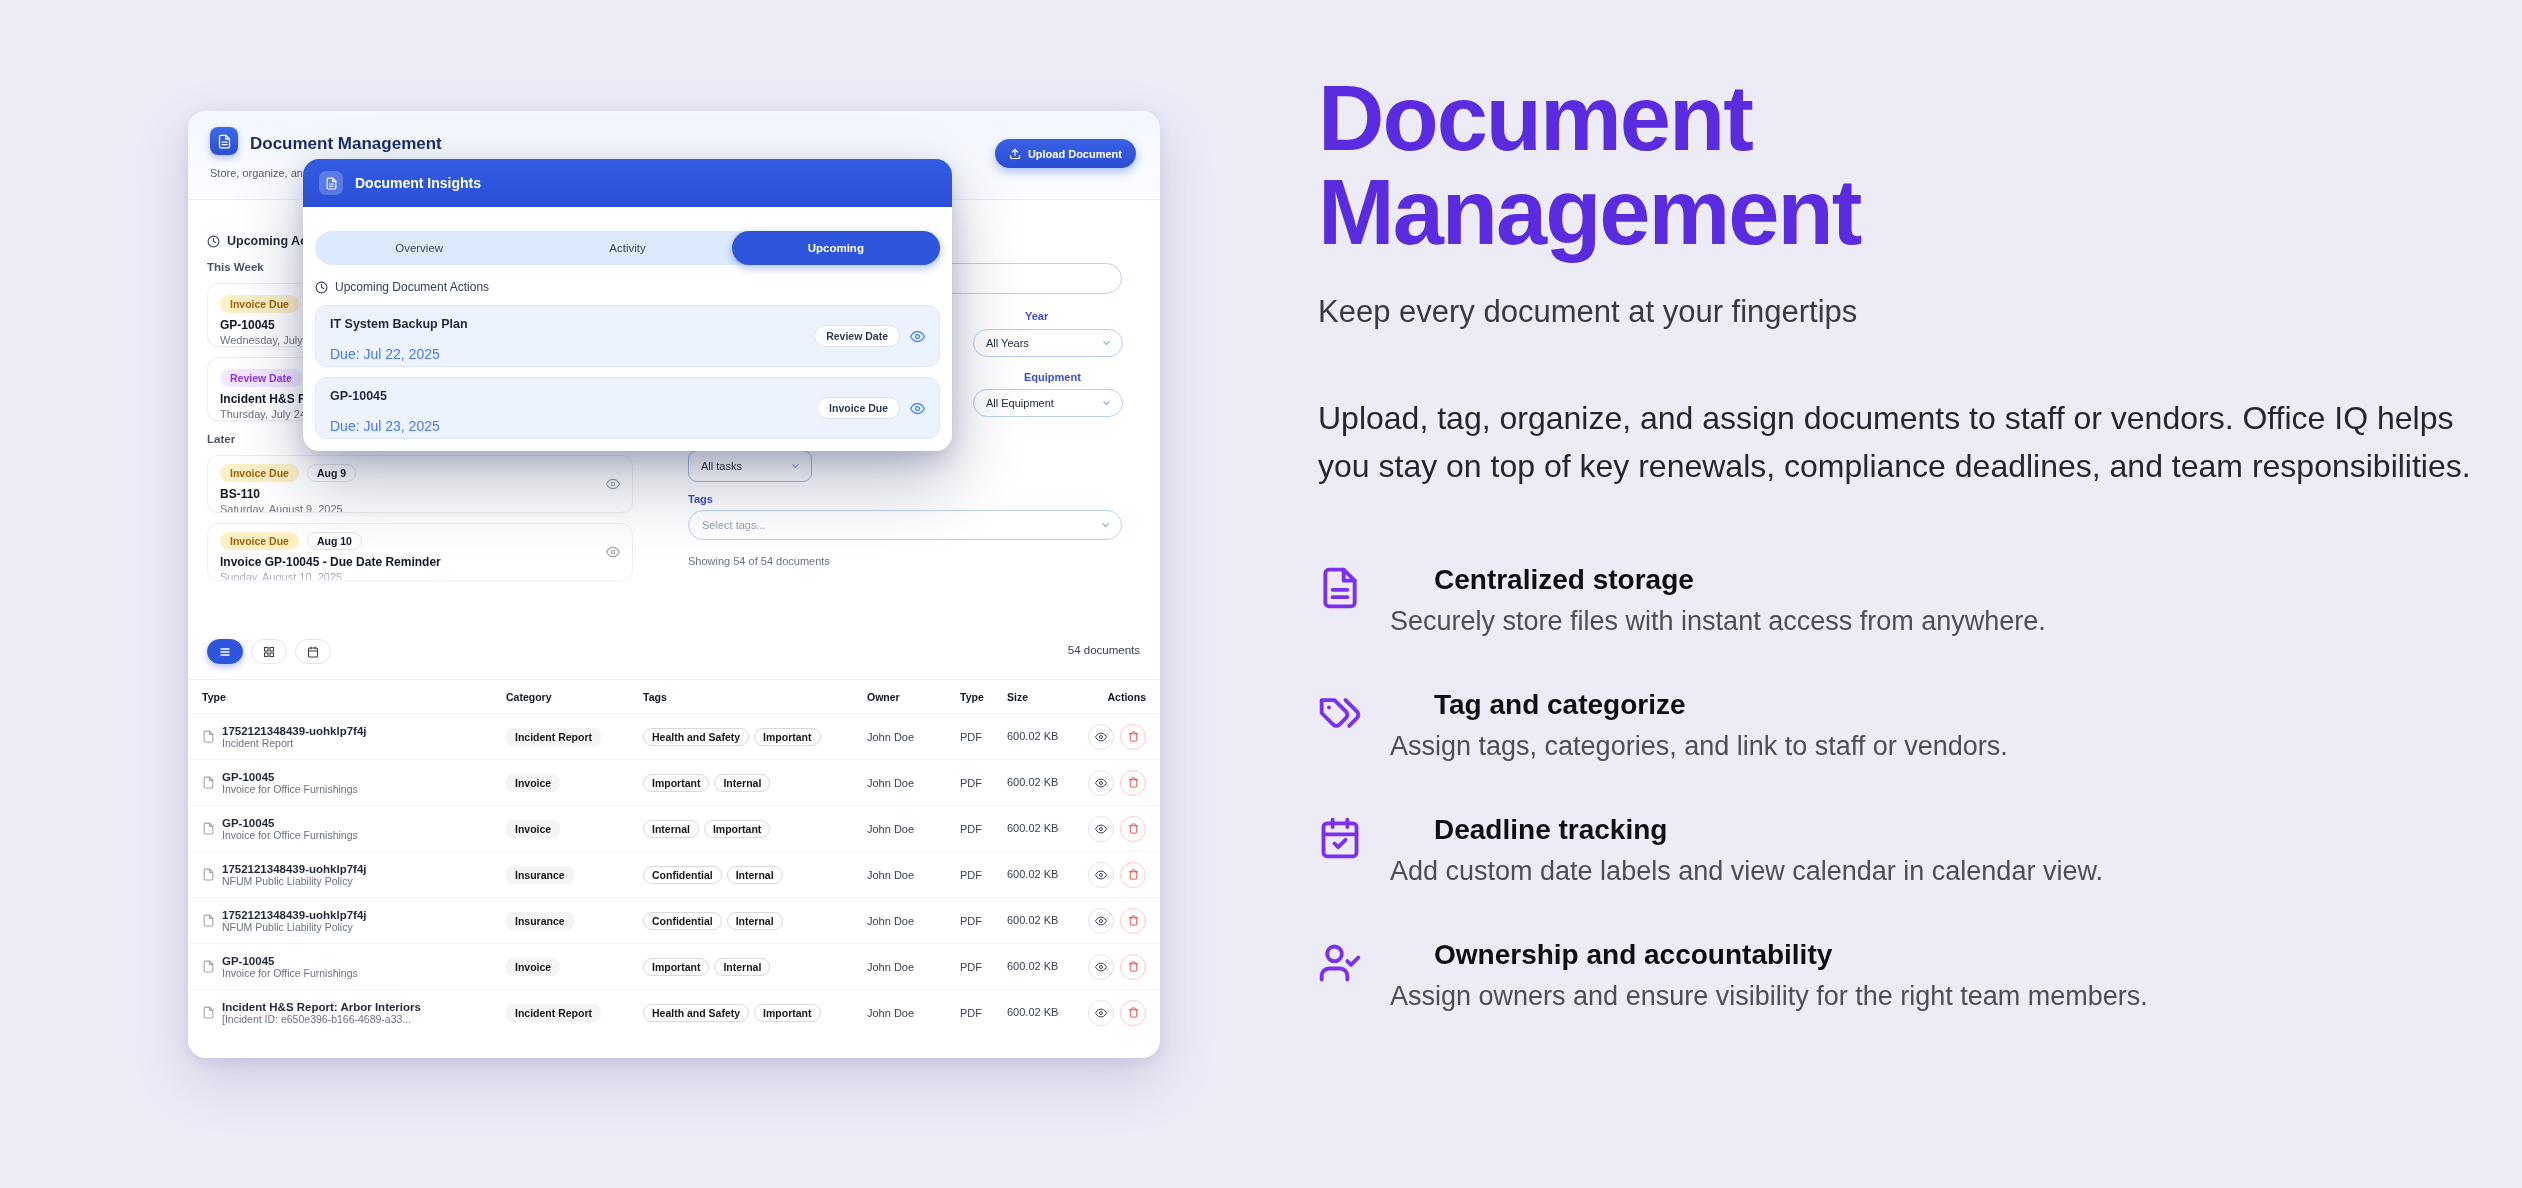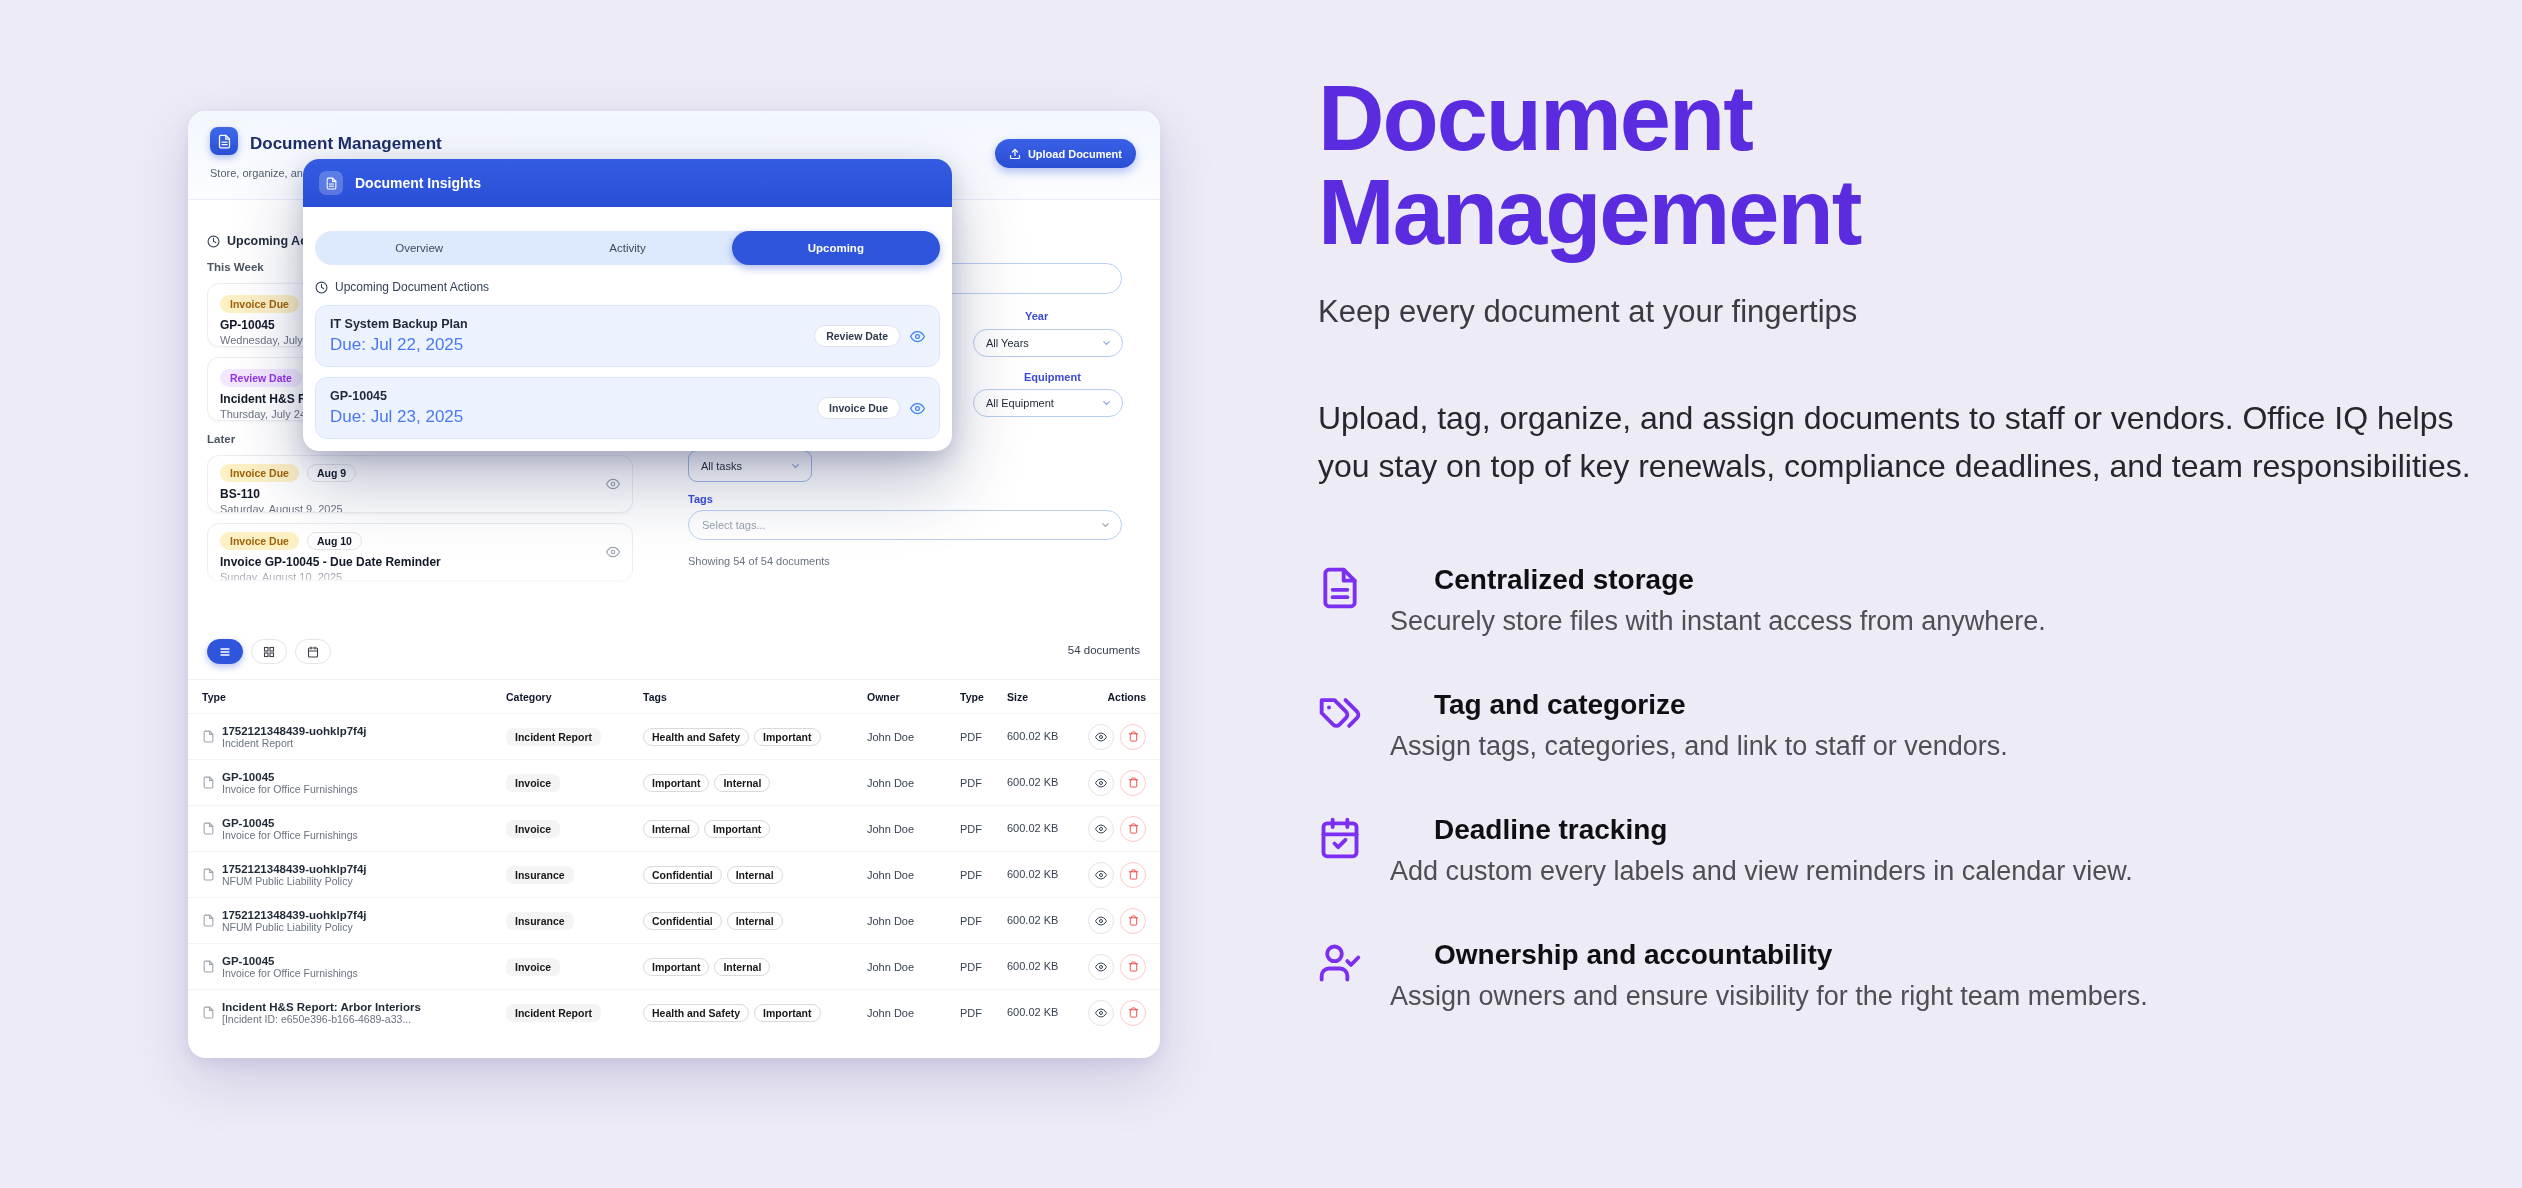"Due: Jul 22, 2025" .m-item-due { font-size: 17px -> 14px; margin-top: 4px -> 15px }
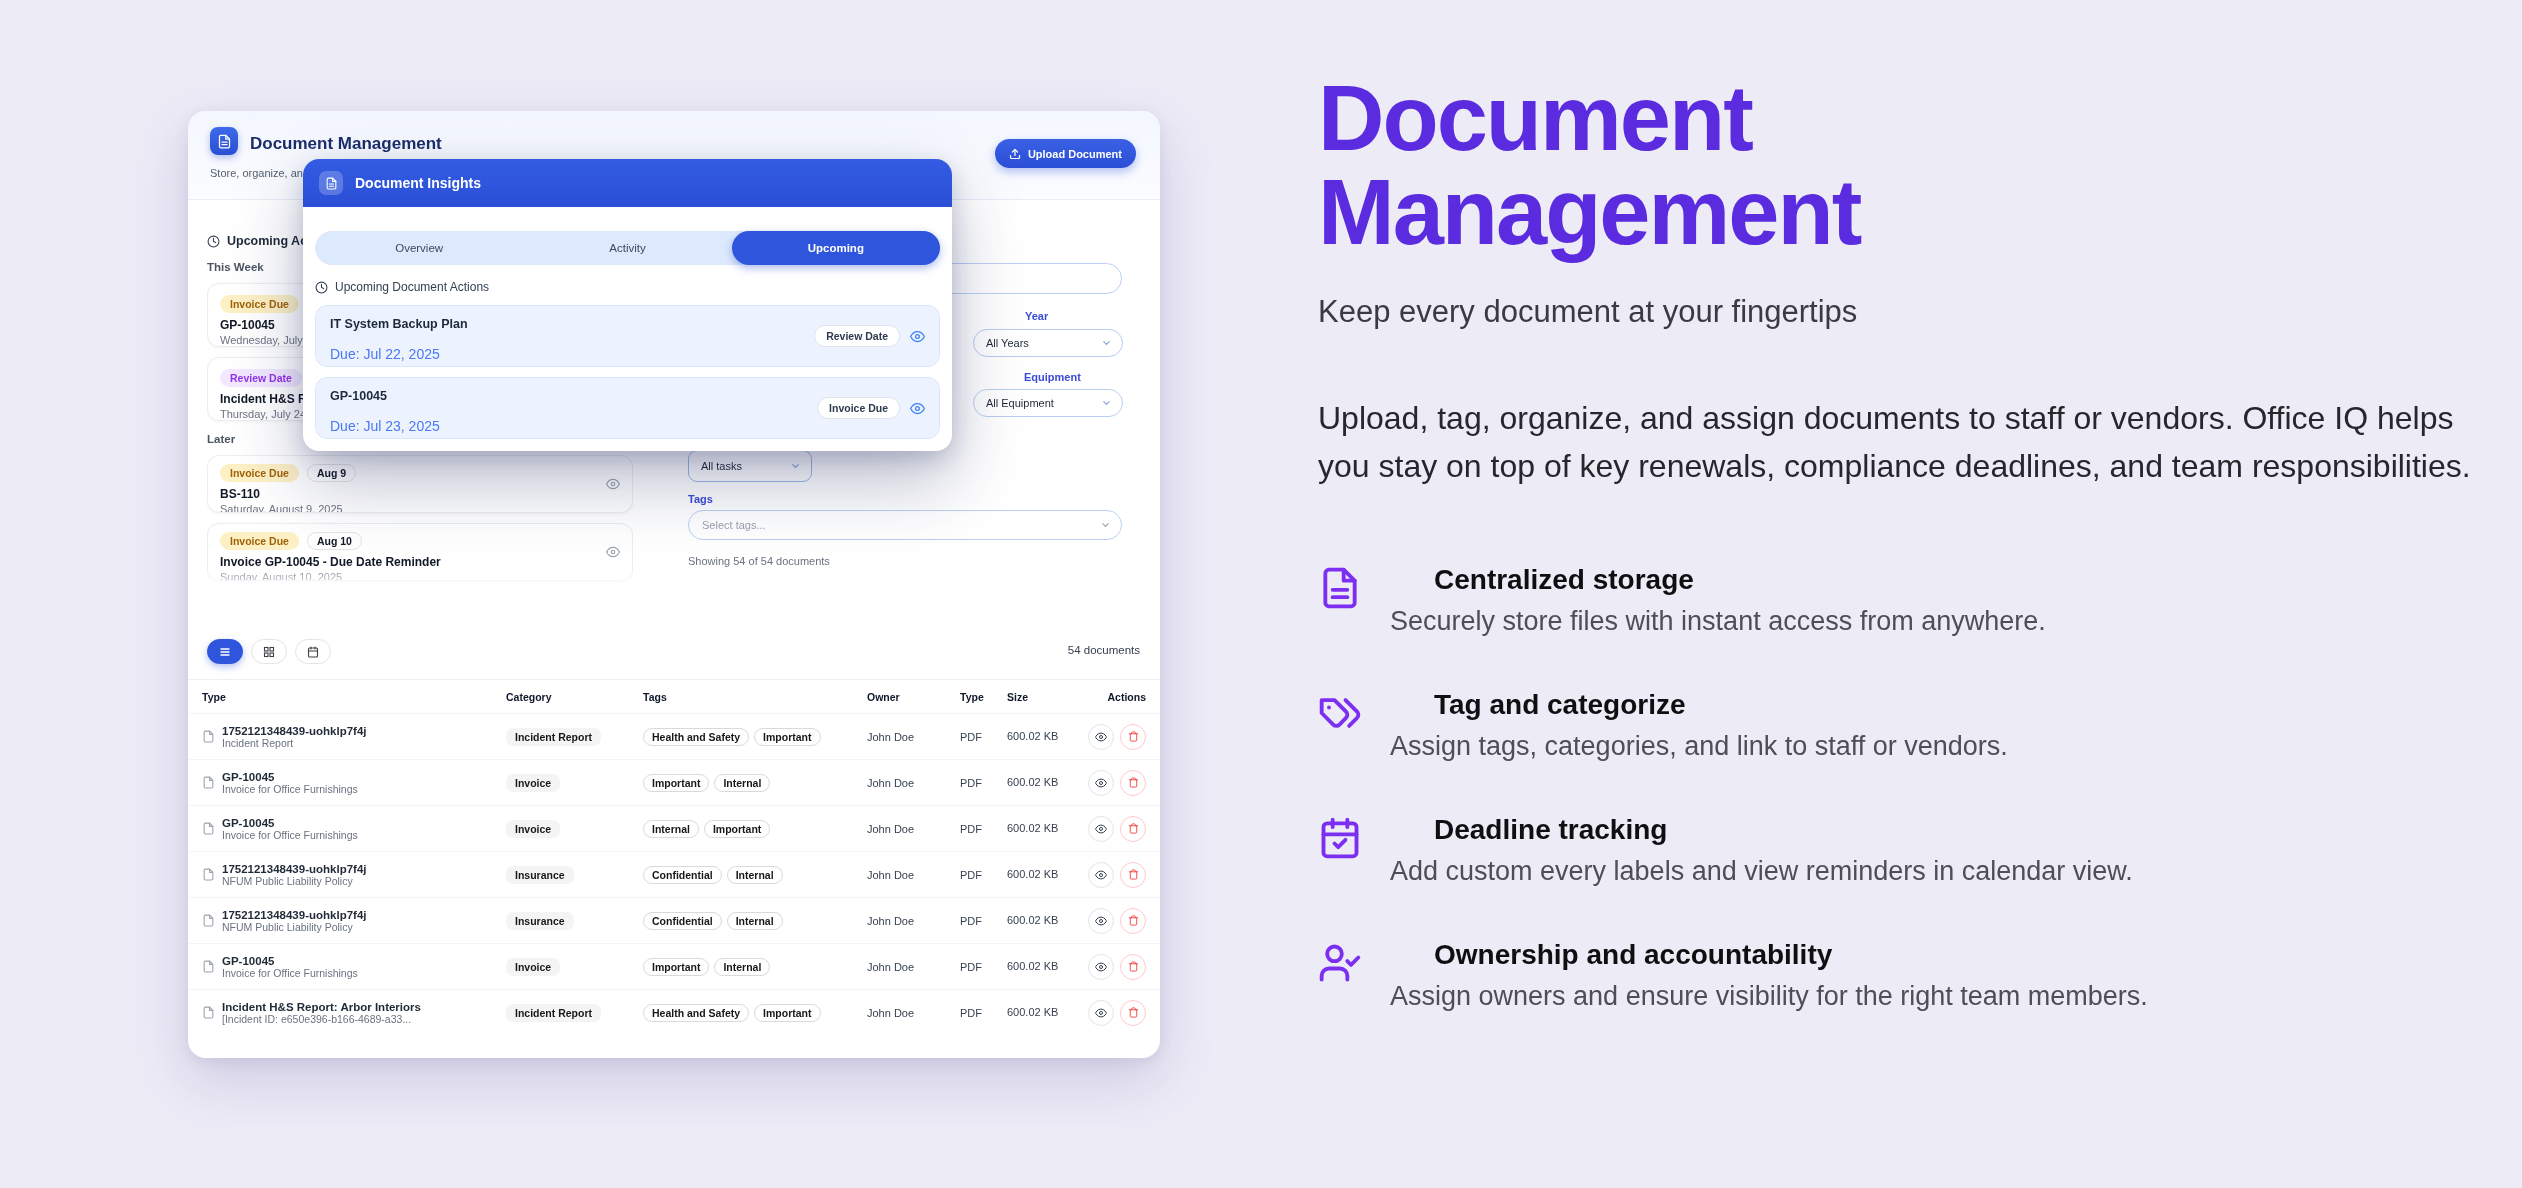"Add custom every labels and" div.feat-desc { text: every labels and view reminders -> date labels and view calendar }
